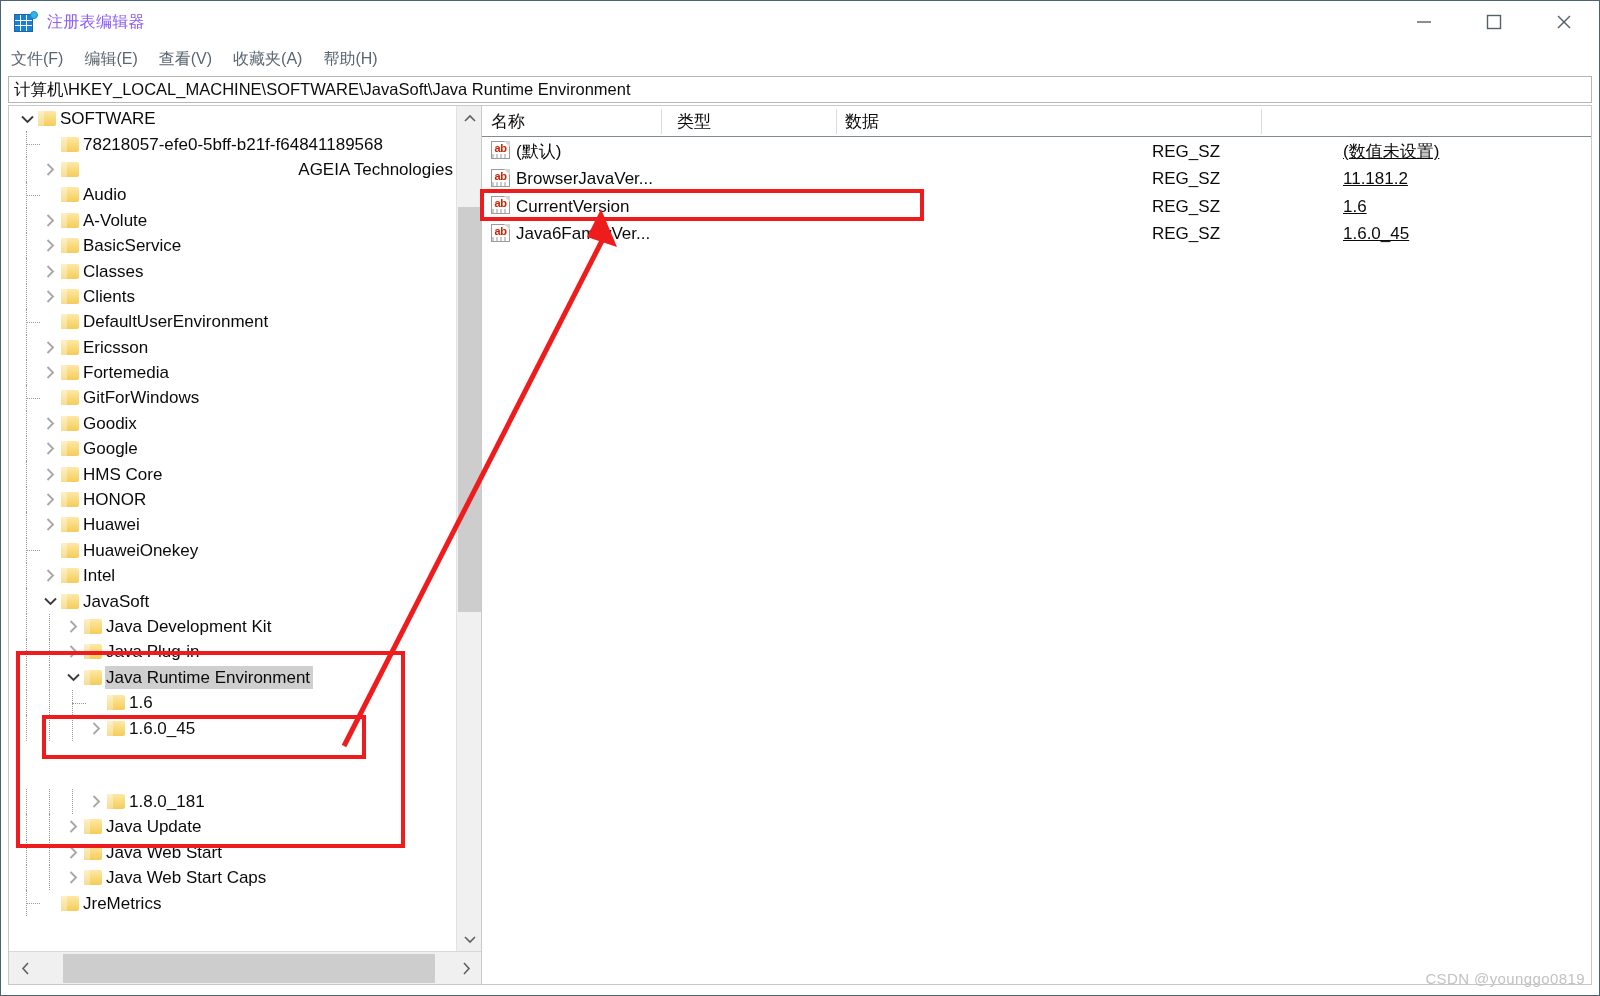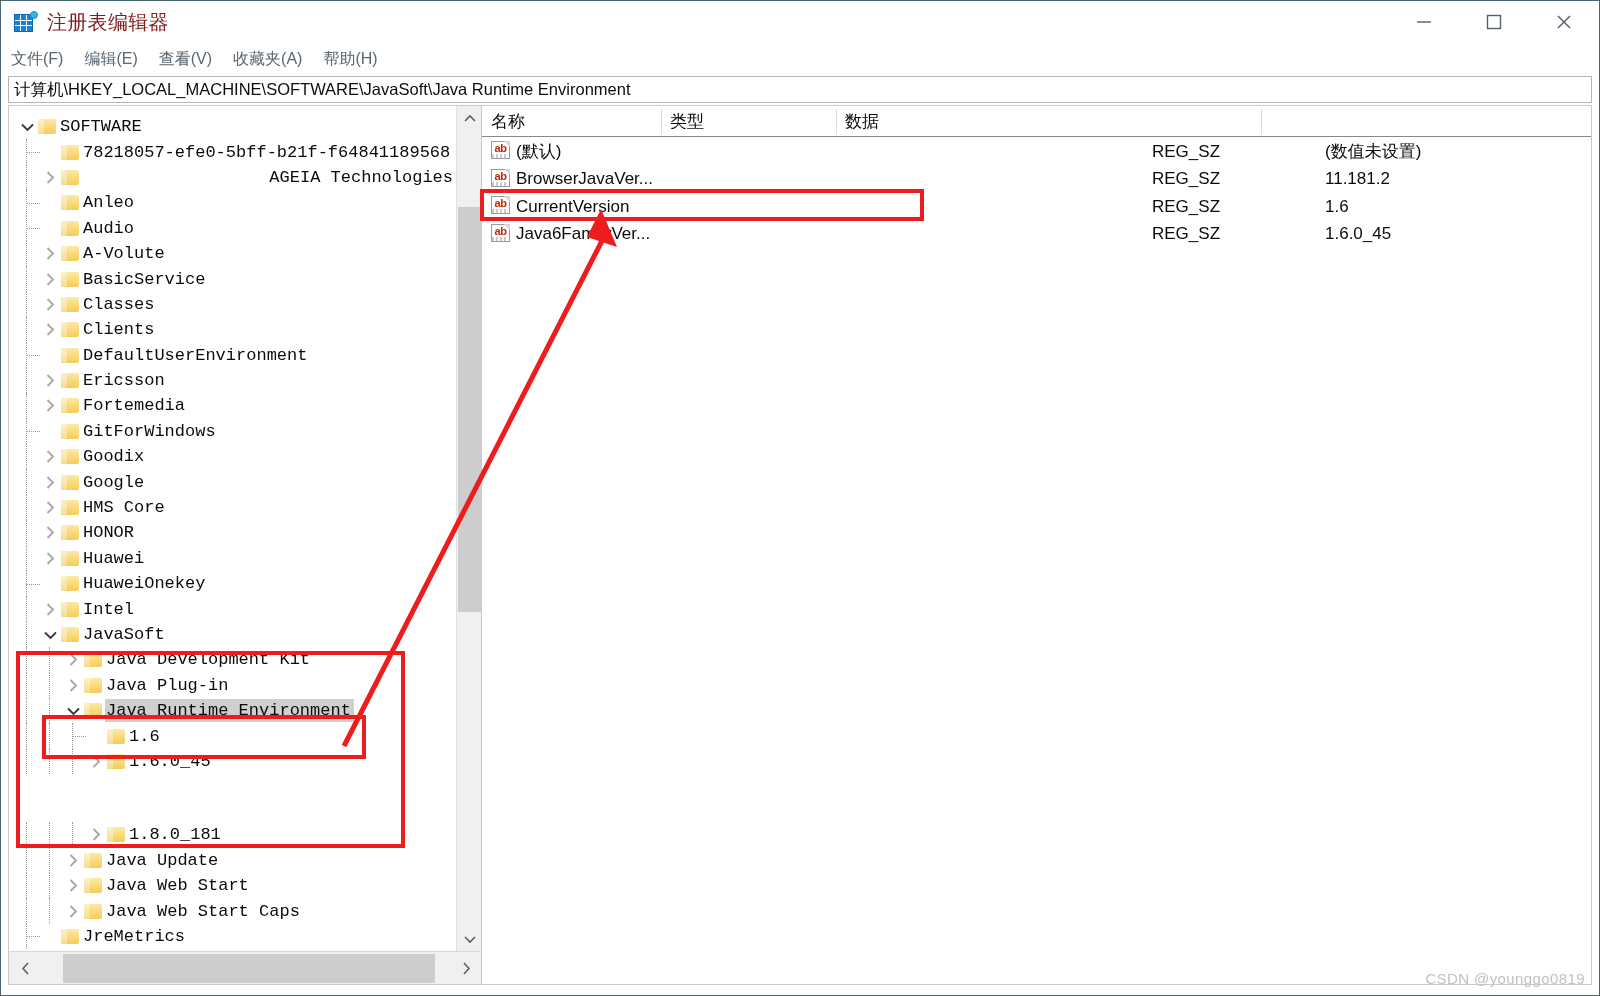"注册表编辑器" .title-text { color: #7f1d1d -> #8b5cf6; font-size: 20px -> 16px }
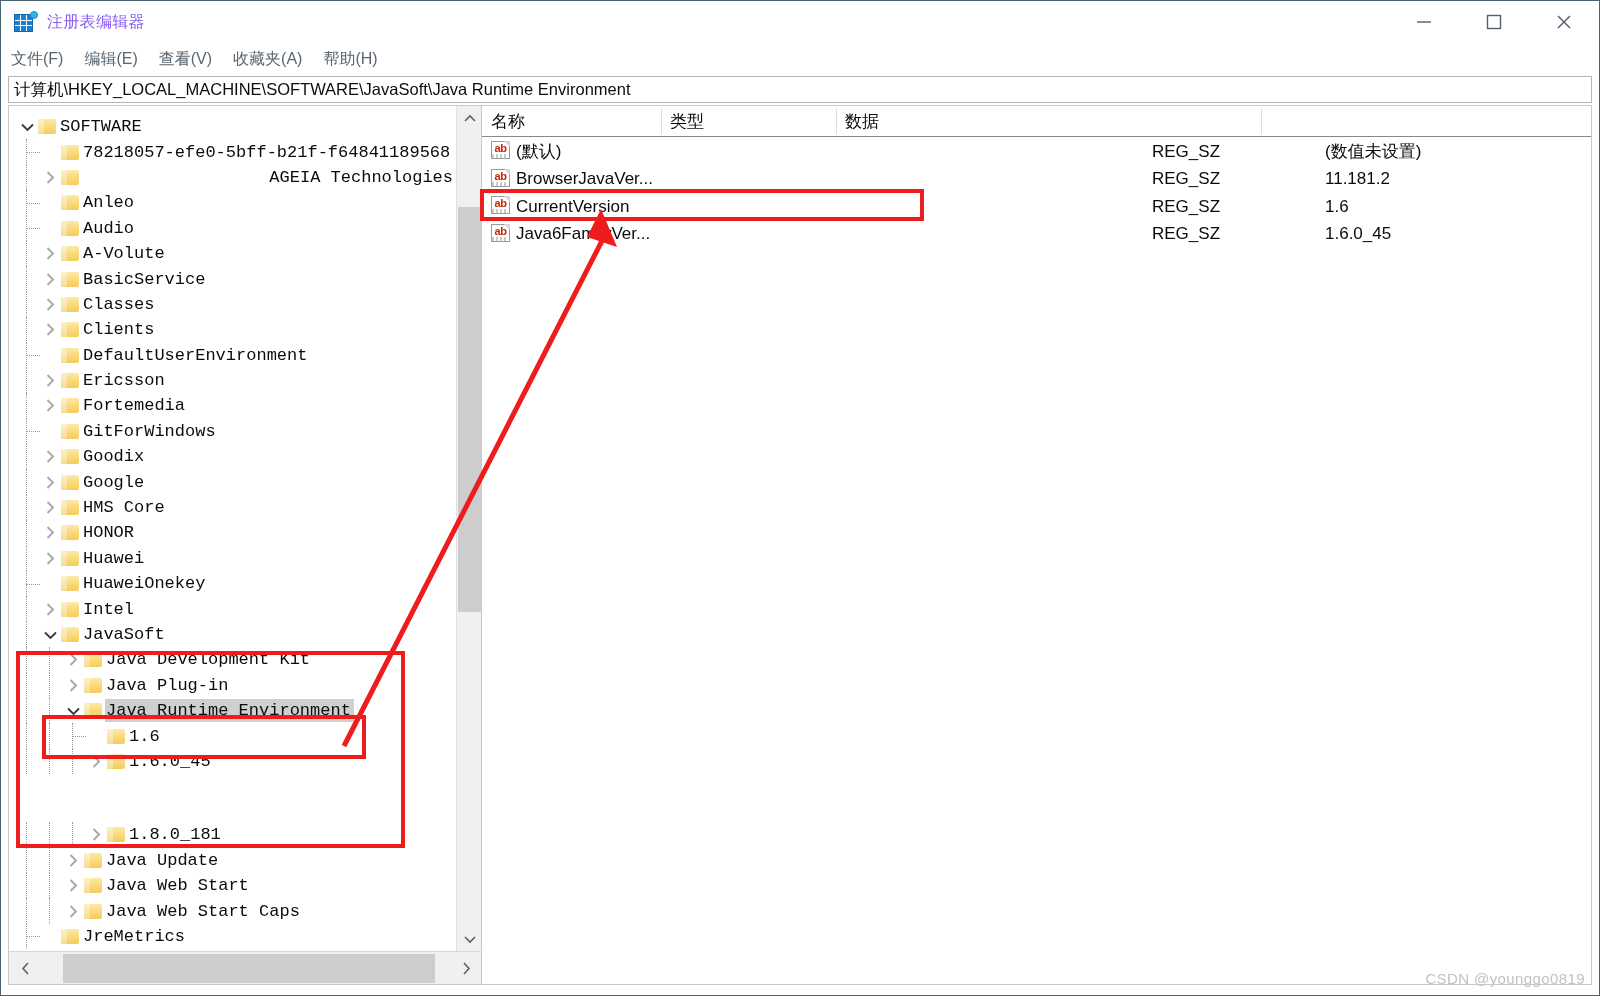"SOFTWARE" .tree-scroll-area { font-family: Liberation Mono, monospace -> none; top: 8px -> 0 }
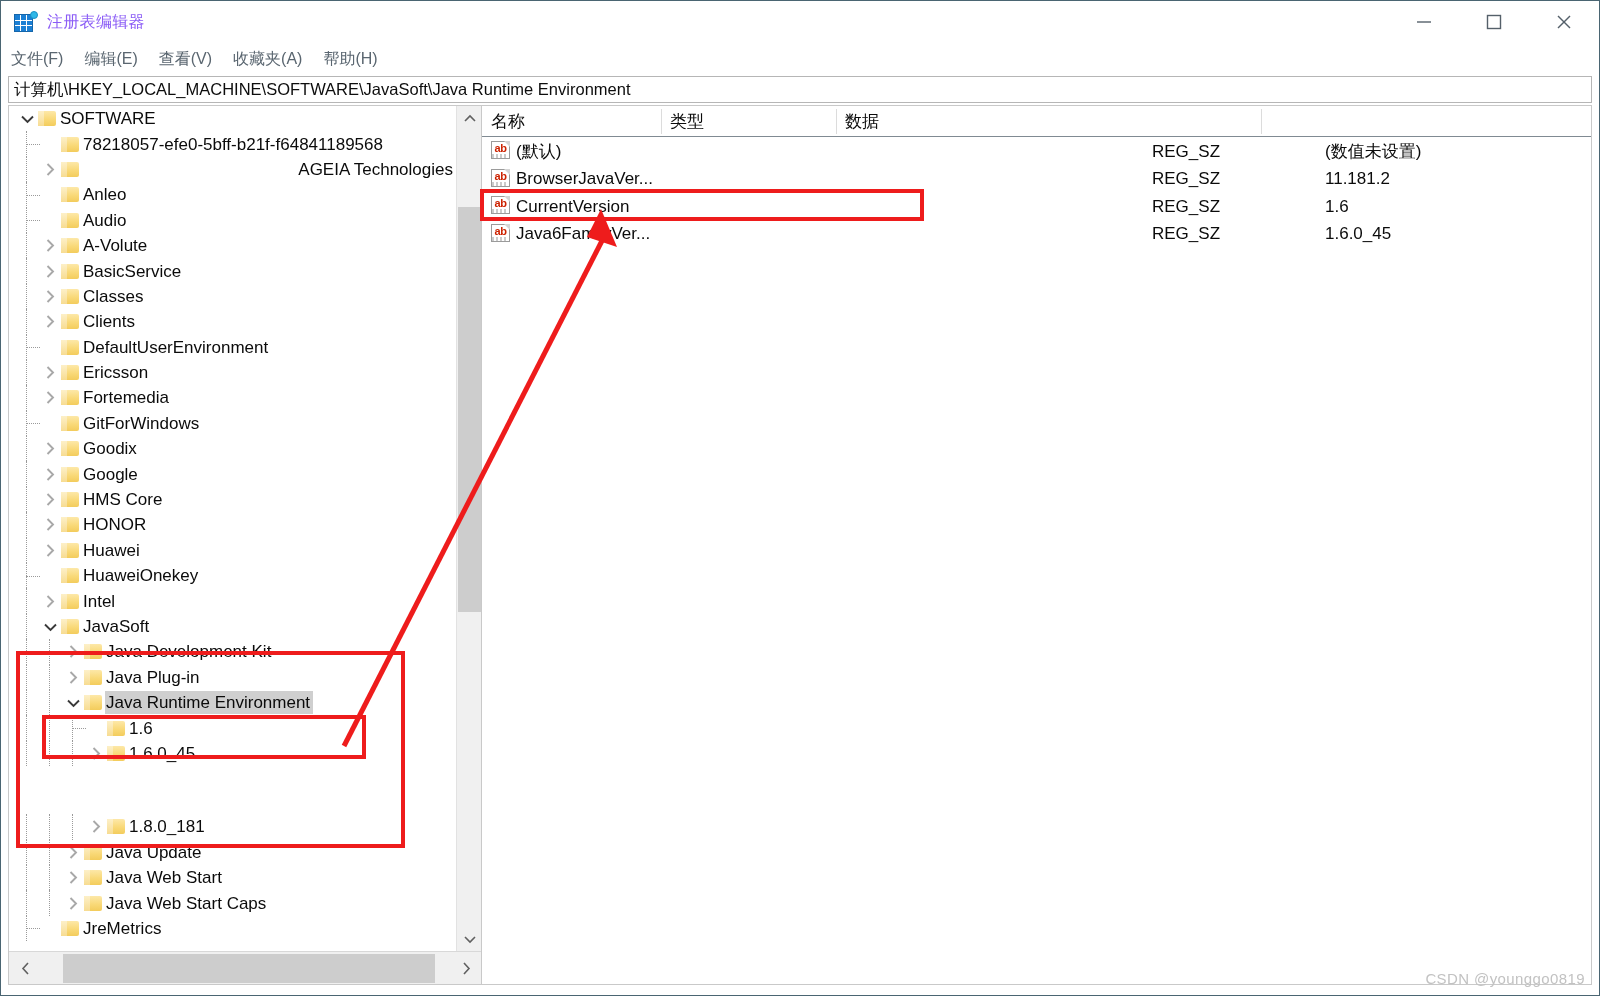"类型" div.vp-col { left: 179px -> 186px }
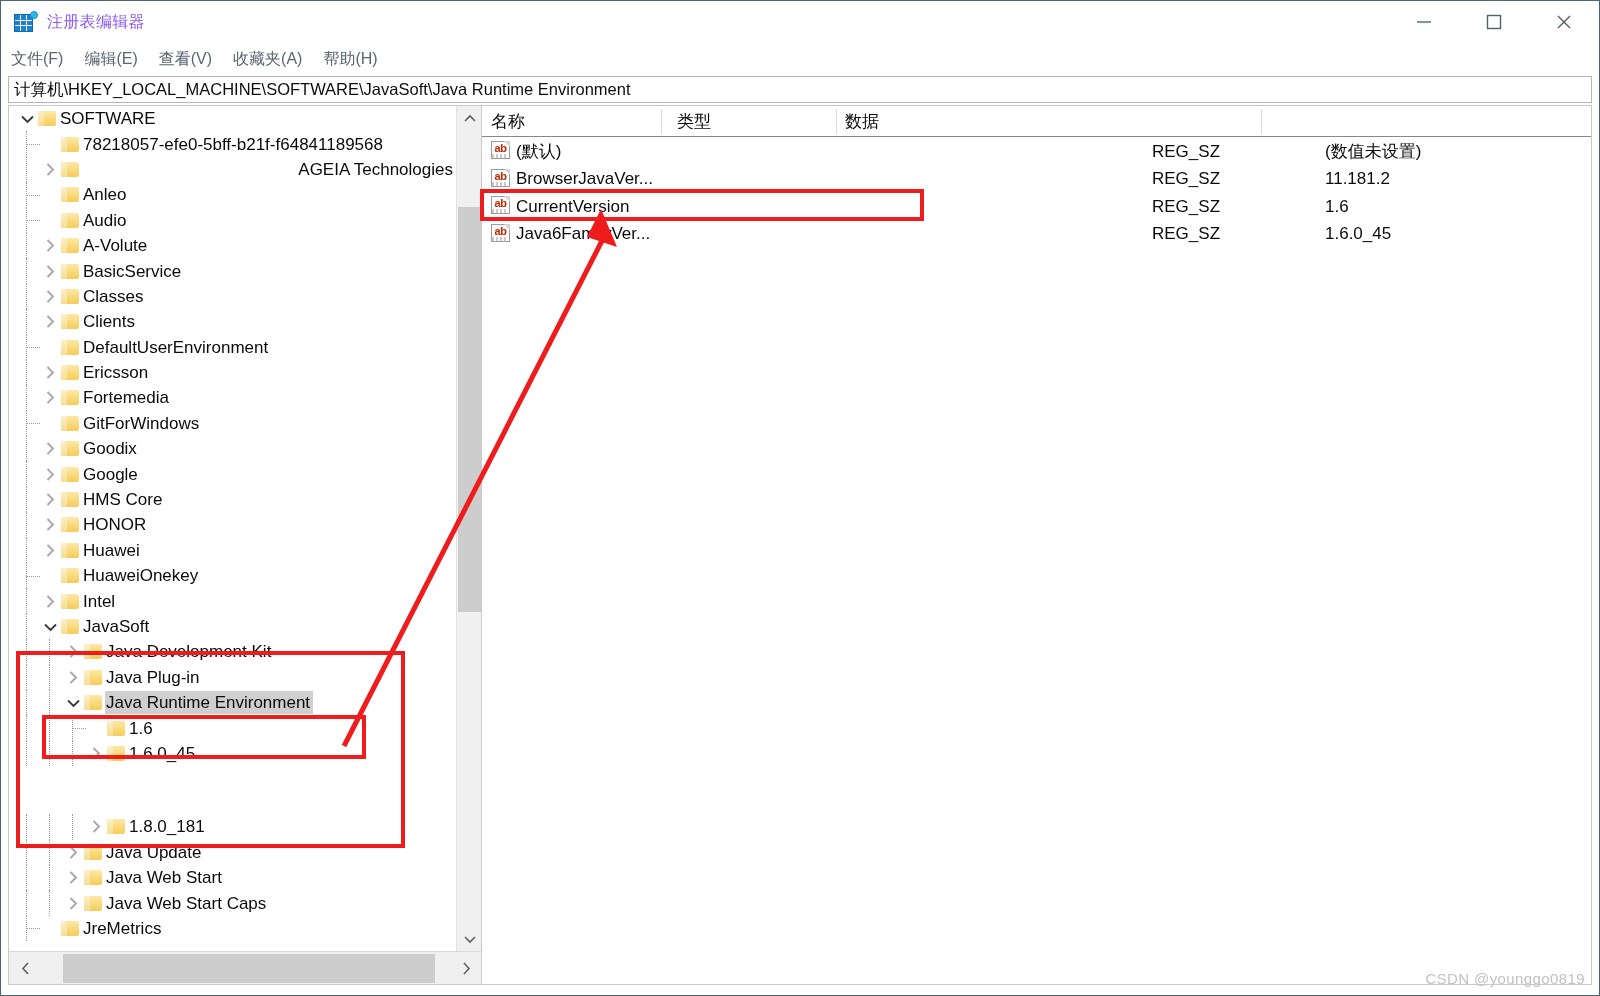"(数值未设置)" .vp-data { left: 843px -> 861px; text-decoration: none -> underline }
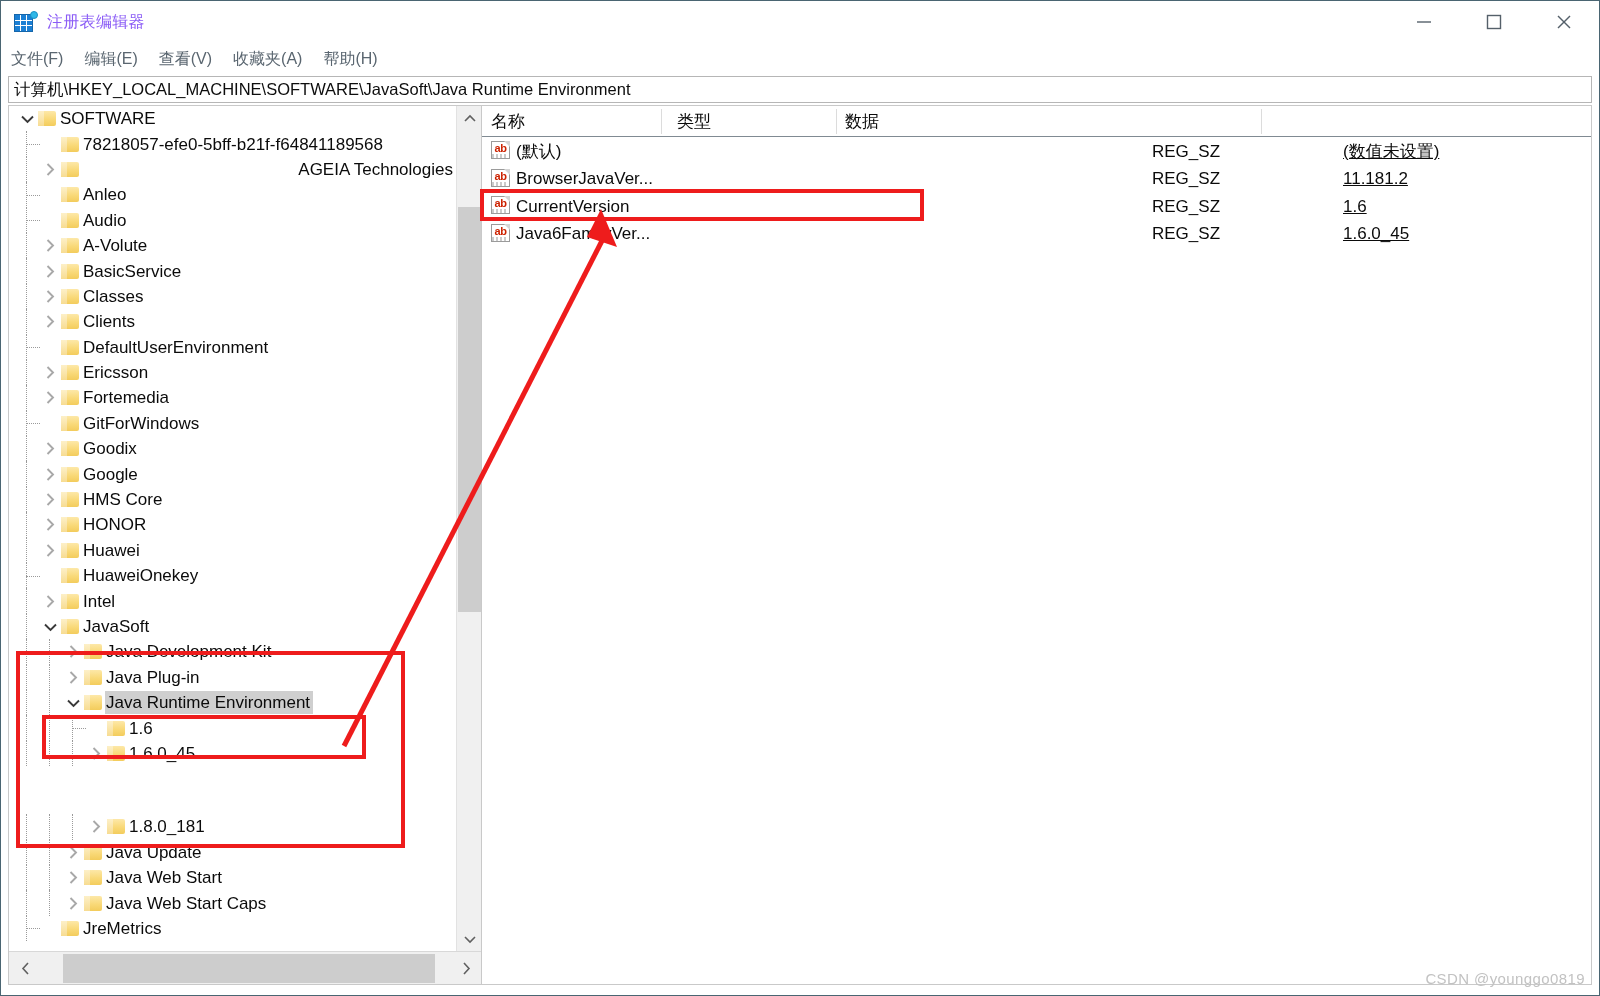"Anleo" div.tree-row { html: <div> <span></span> <span></span> <span> <span></span> <span></span> </span> <span>Anleo</span> </div> -> none }
